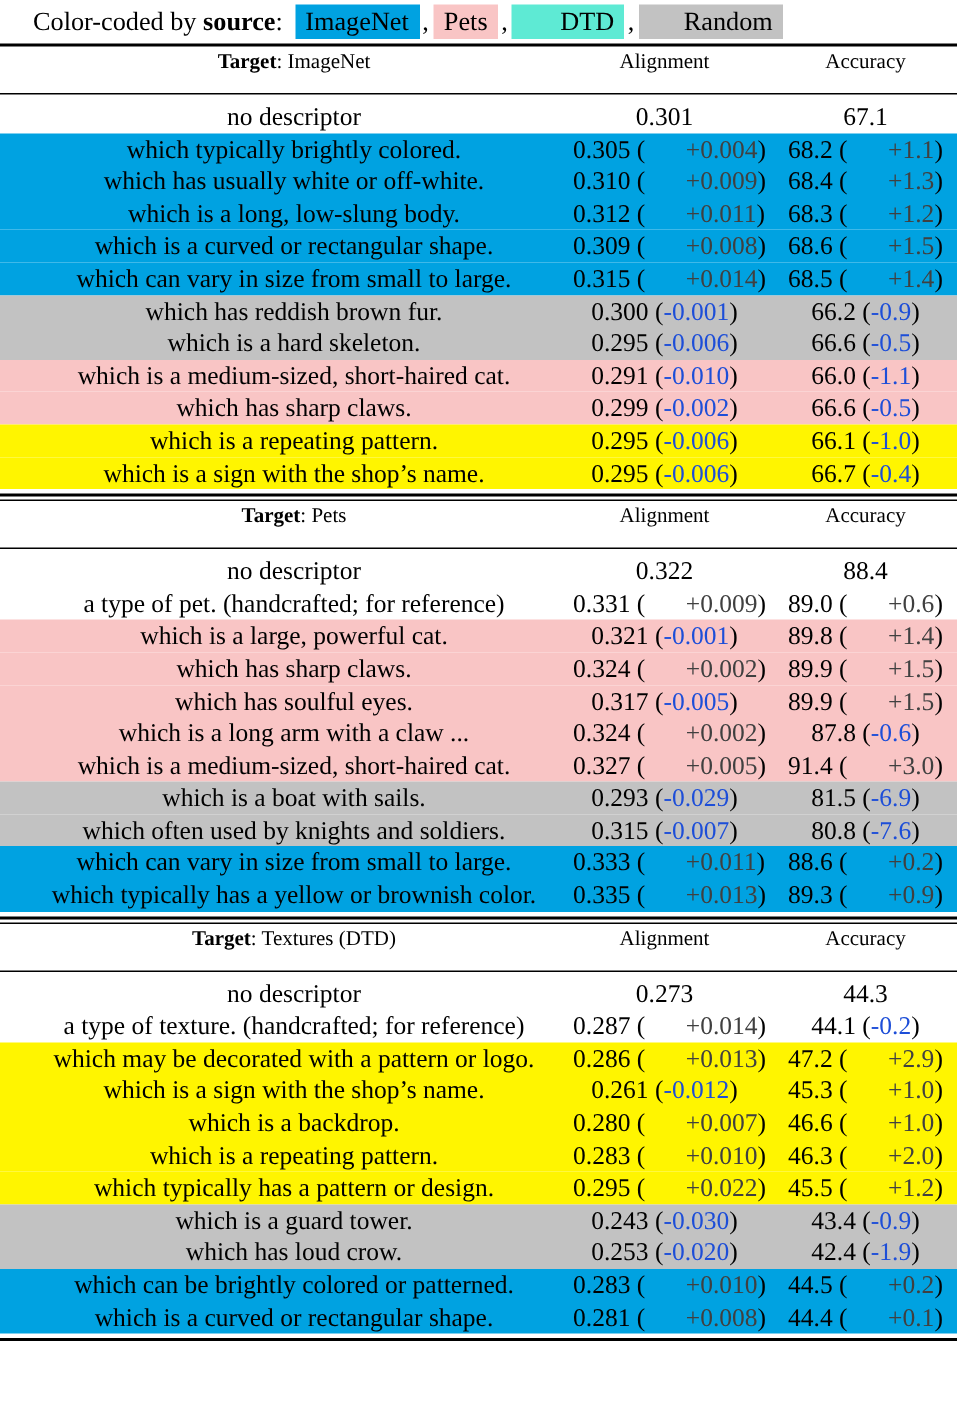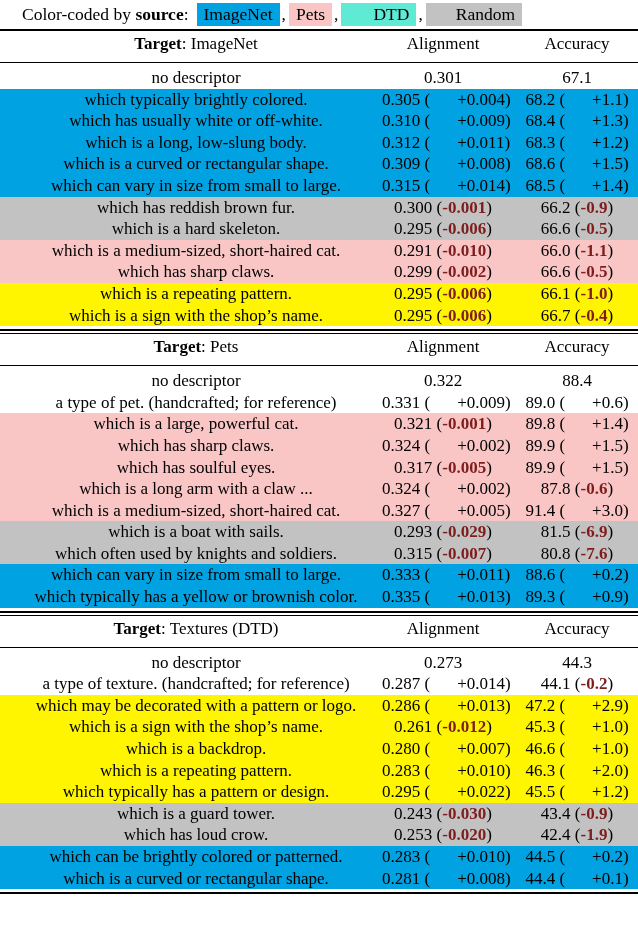"Target: ImageNet" tr.hdr td { font-size: 17px -> 14px }
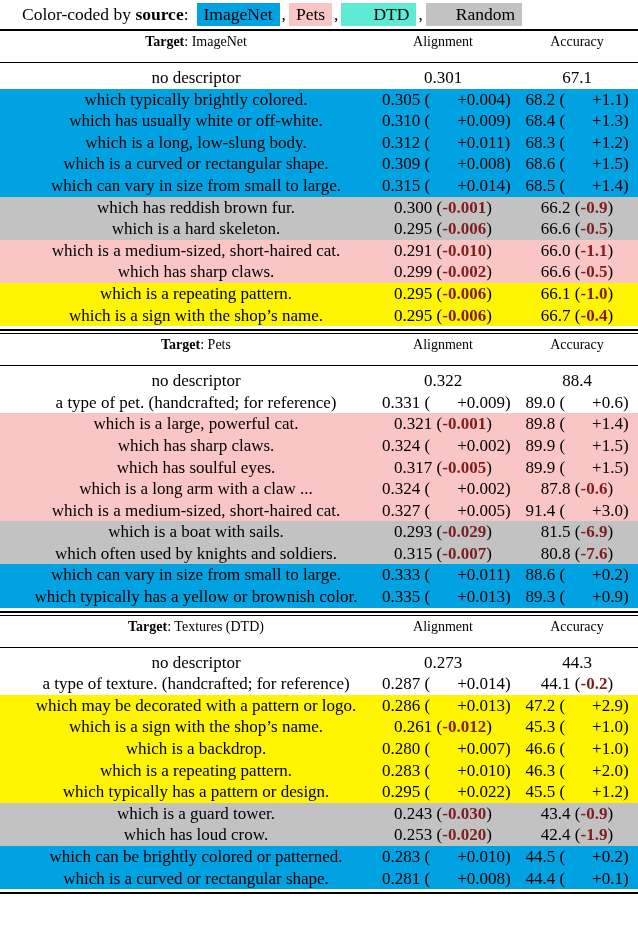"+0.004" .delta-pos { color: #000000 -> #404040 }
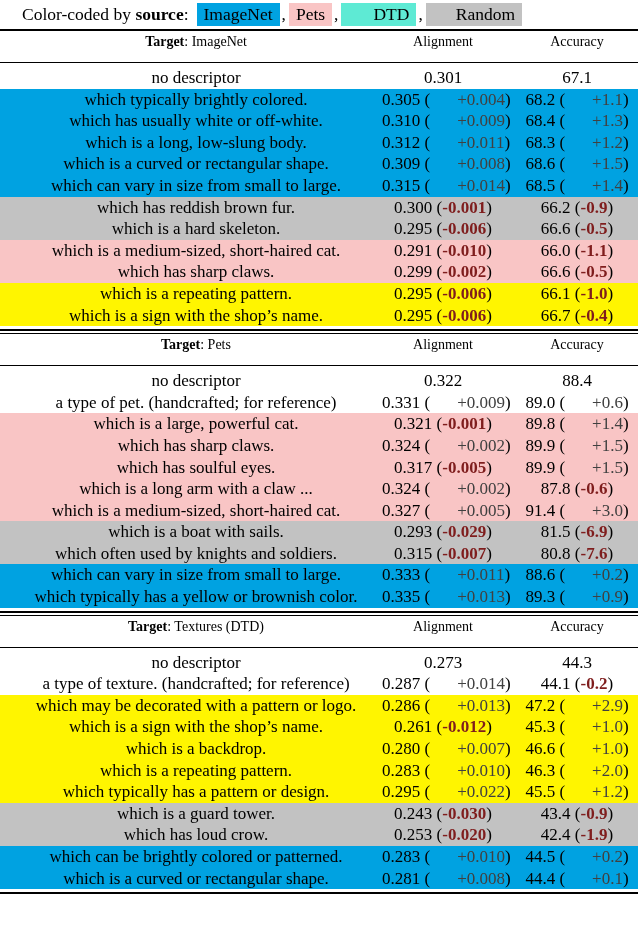"-0.001" .delta-neg { color: #7f1d1d -> #1d4ed8; font-weight: bold -> none }
